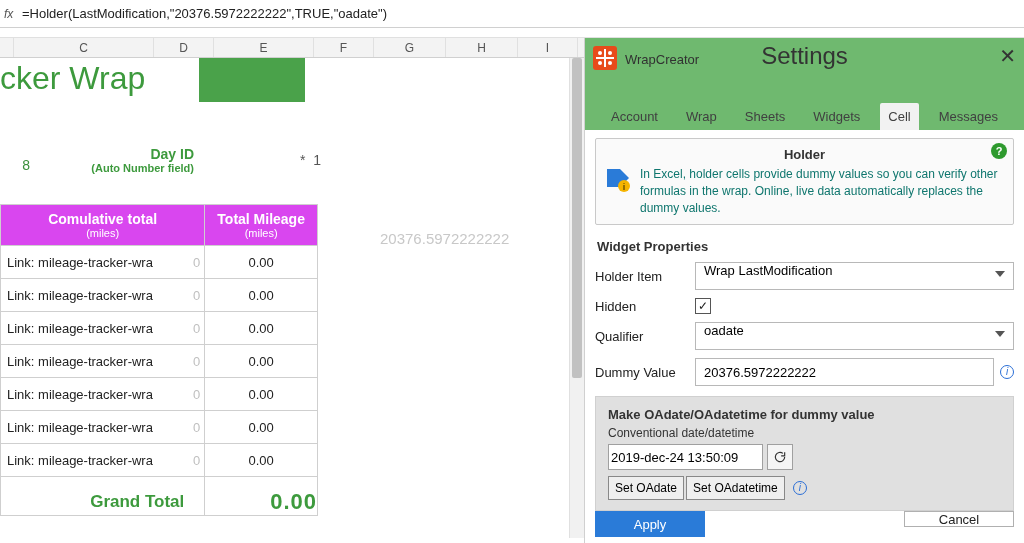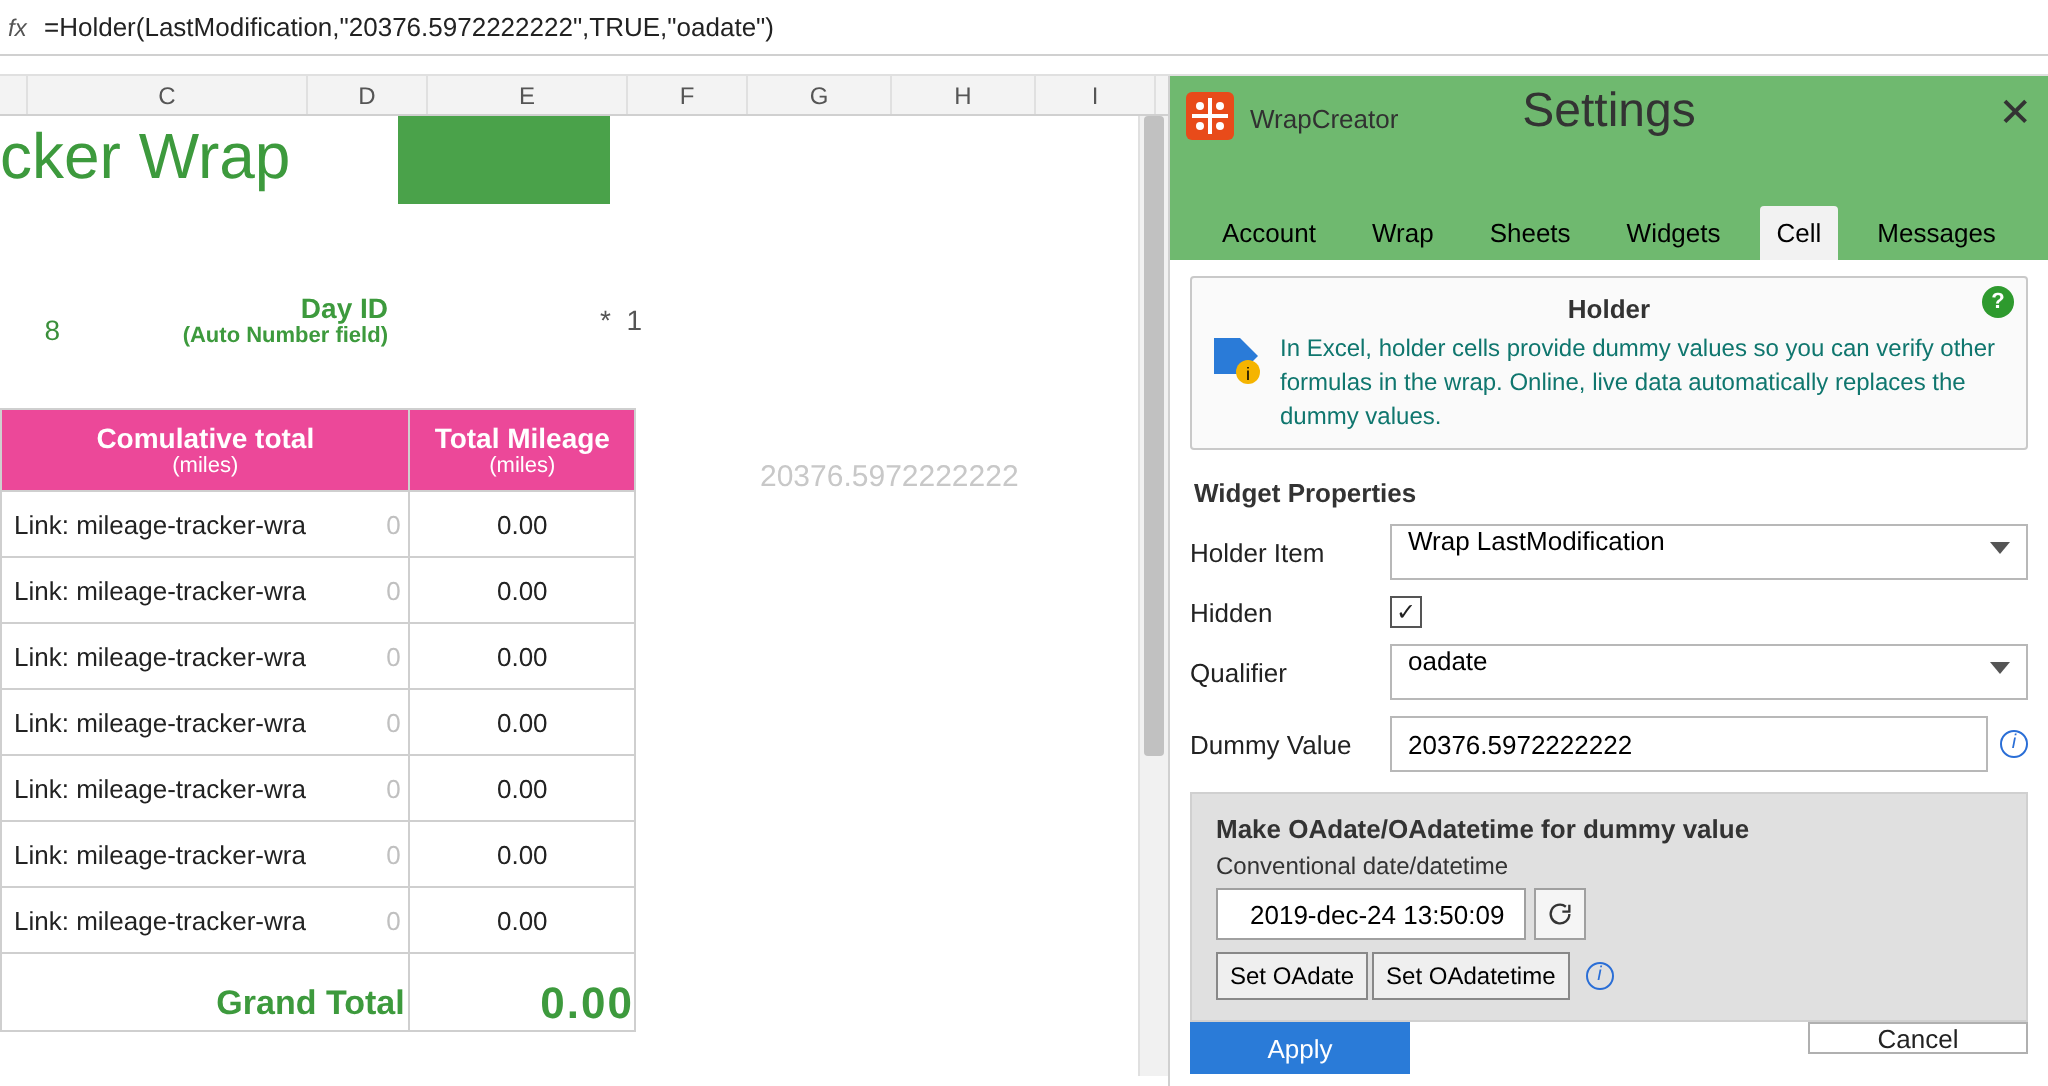"Account" .panel-tab { color: #000000 -> #404040 }
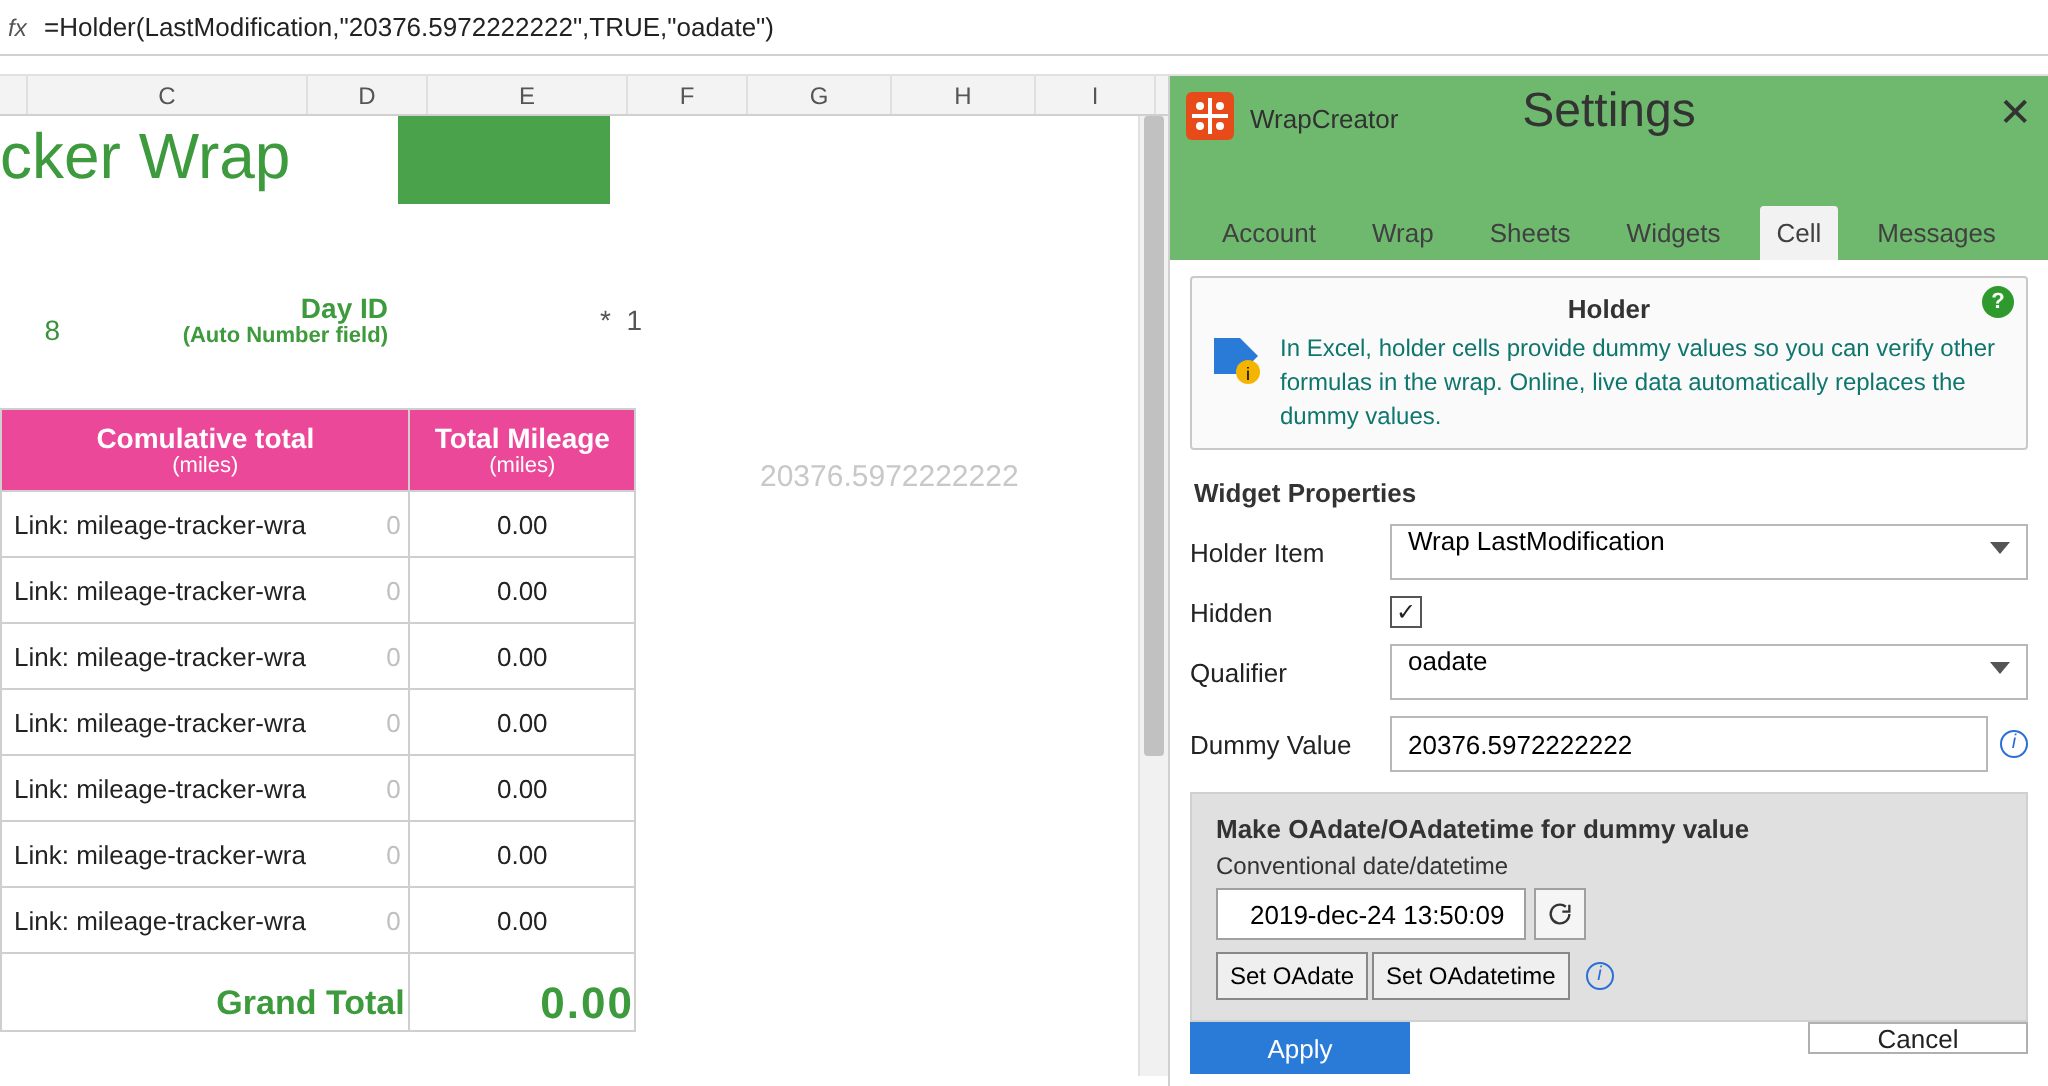"Comulative total" .th-row td { background: #ec4899 -> #d946ef }
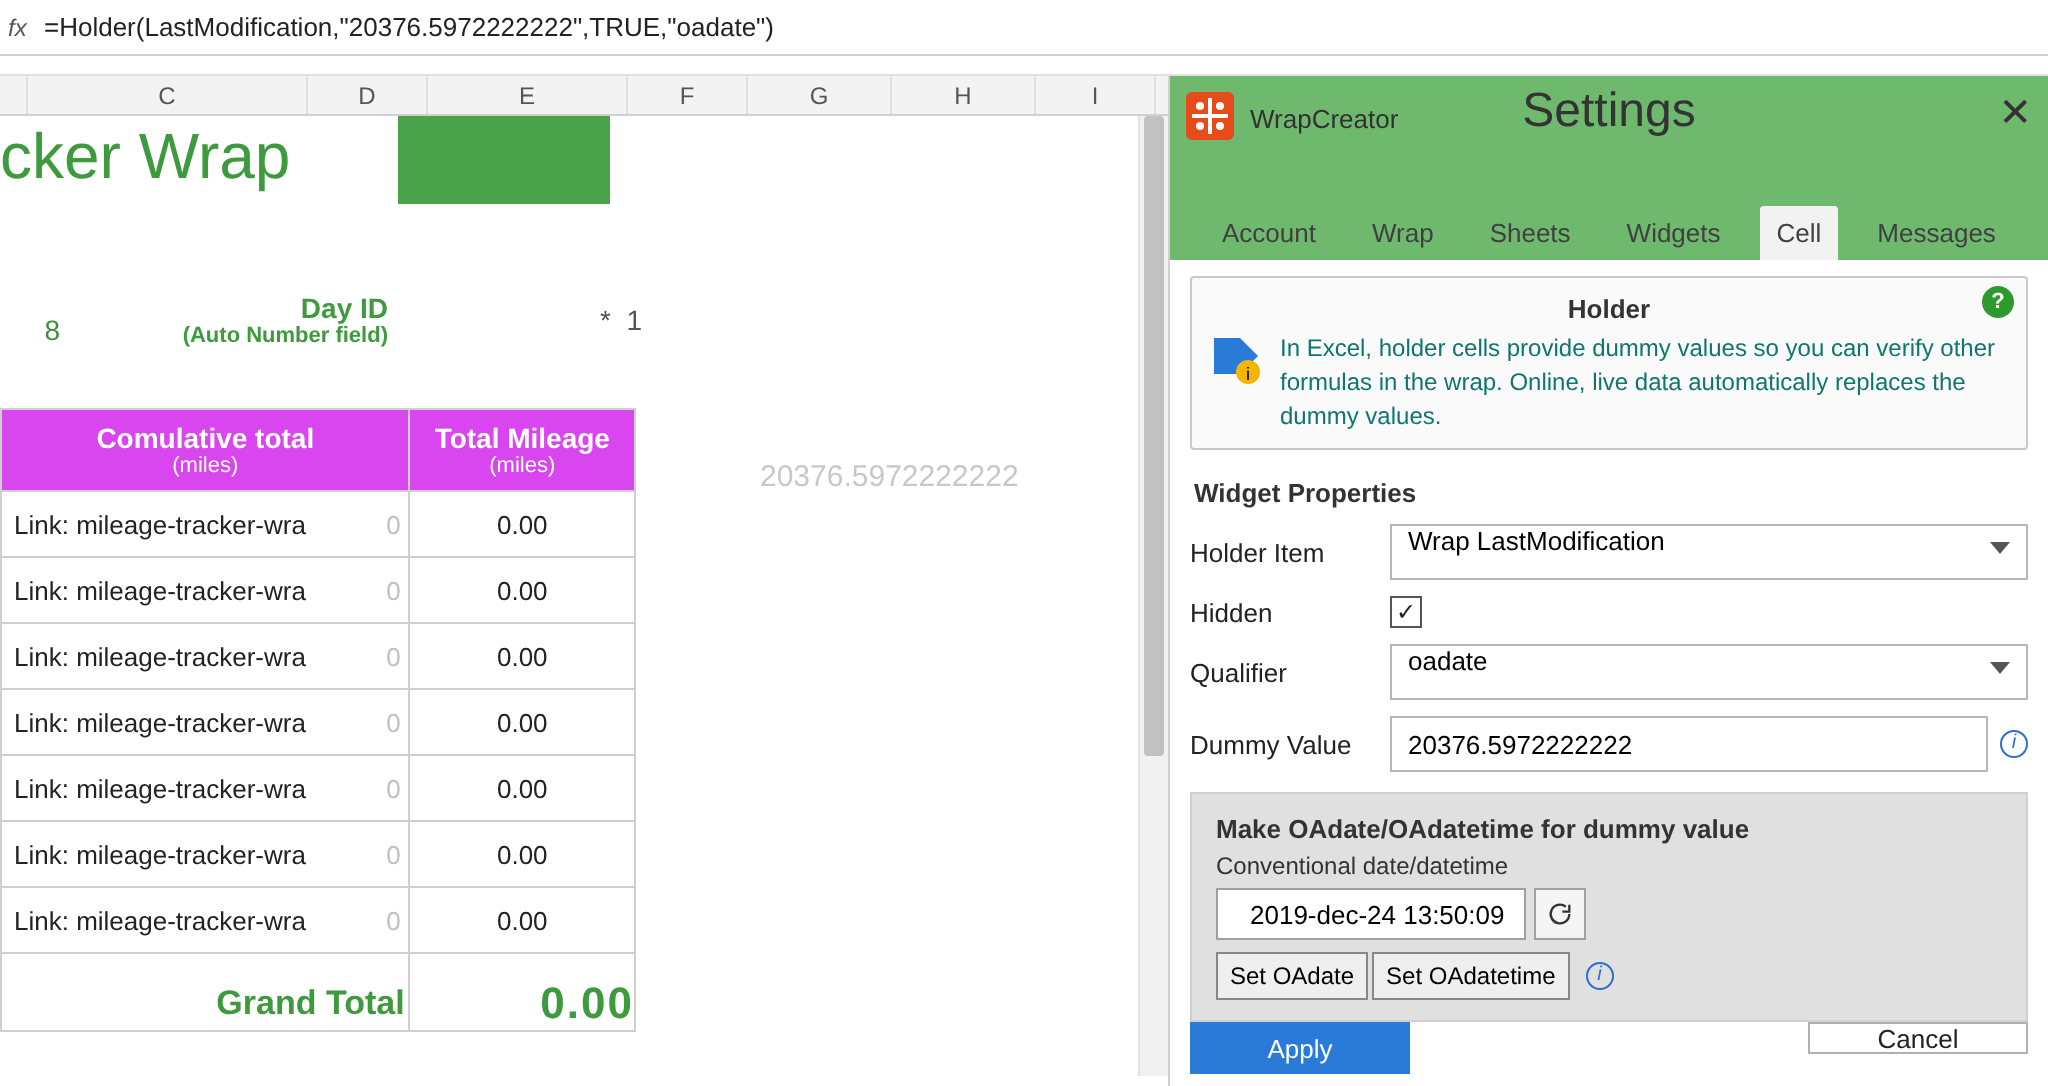"2019-dec-24 13:50:09" .oa-date-input { padding-left: 16px -> 2px }
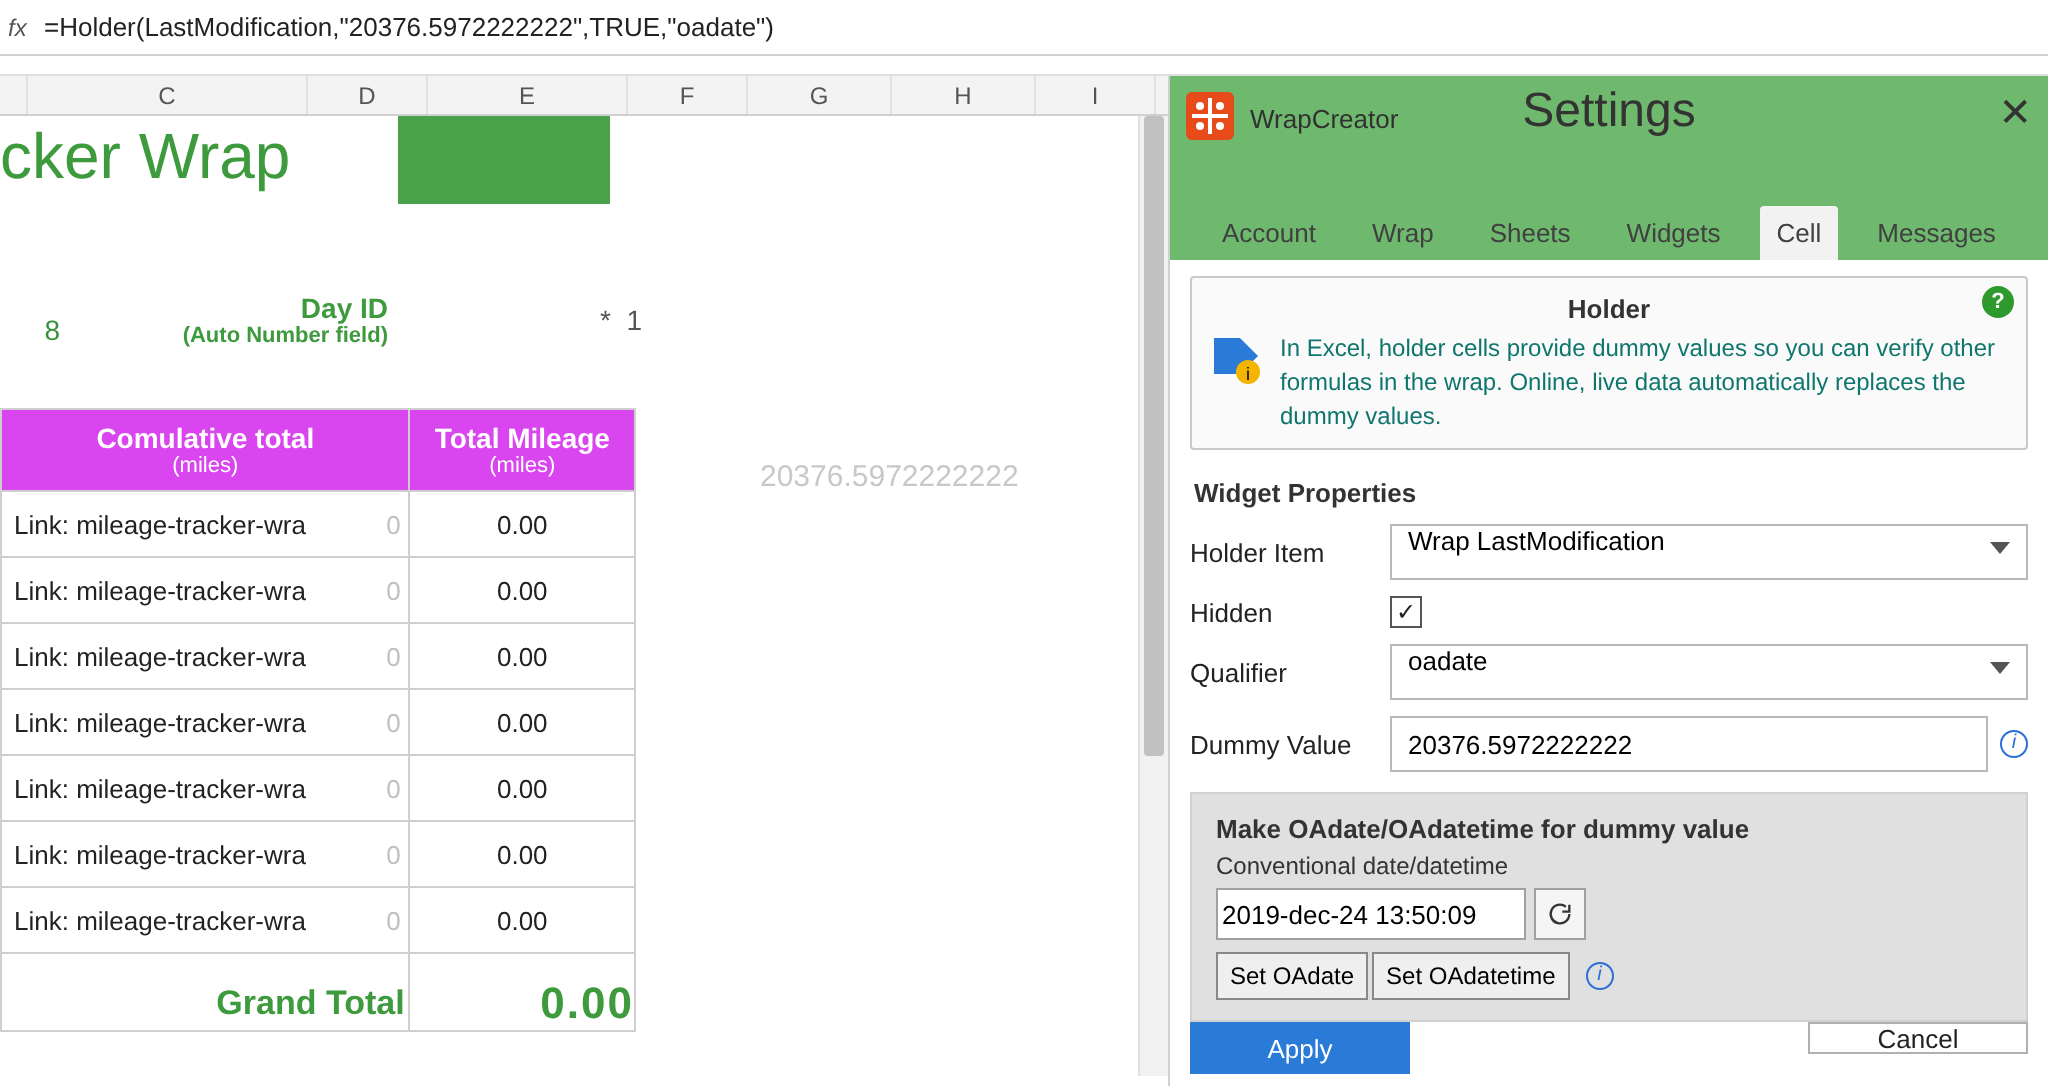"Grand Total" .grand-label { padding-right: 2px -> 20px }
